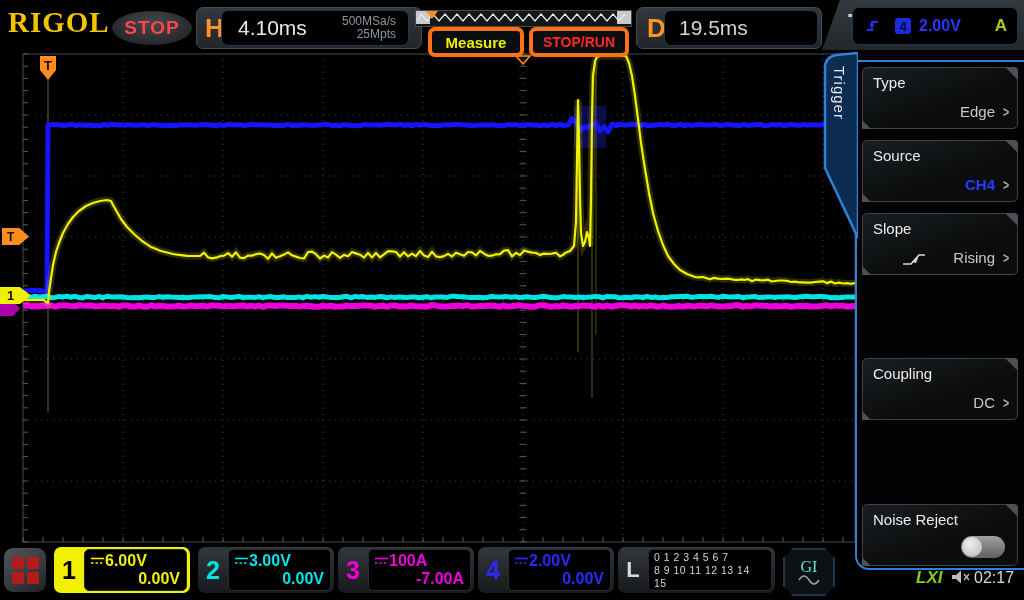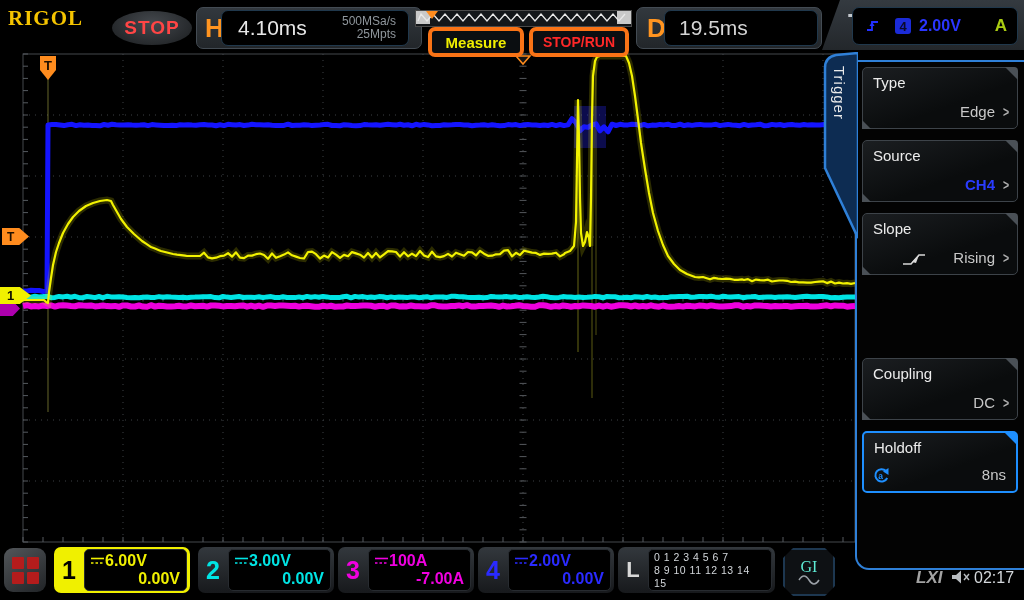"RIGOL" #logo { font-size: 21px -> 29px }
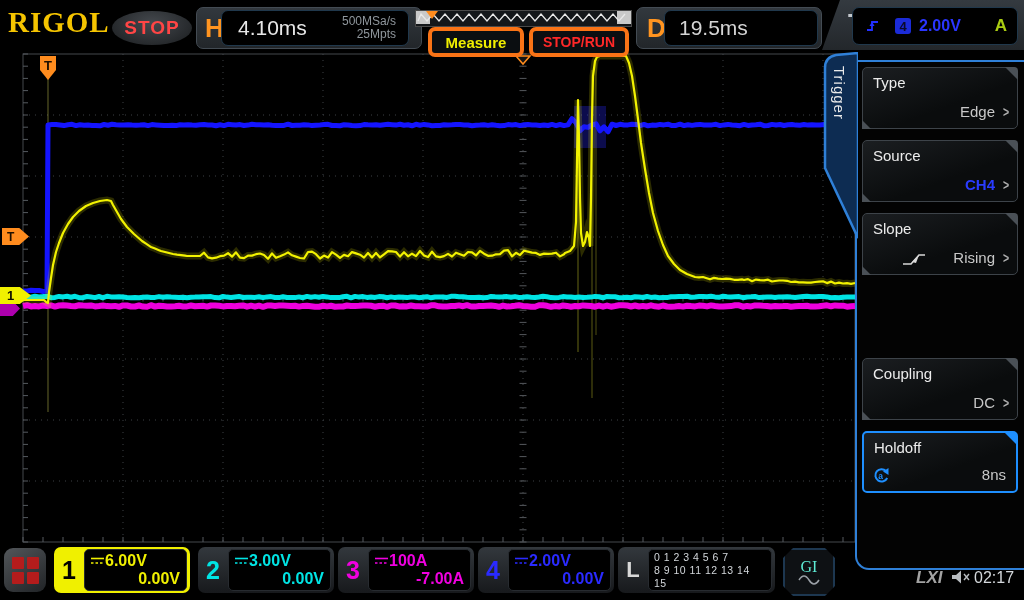"Holdoff" div.mitem { html: <div> <div></div> <div>Holdoff</div> <svg> <path></path> <path></path> <text>a</text> </svg> <div>8ns</div> </div> -> none }
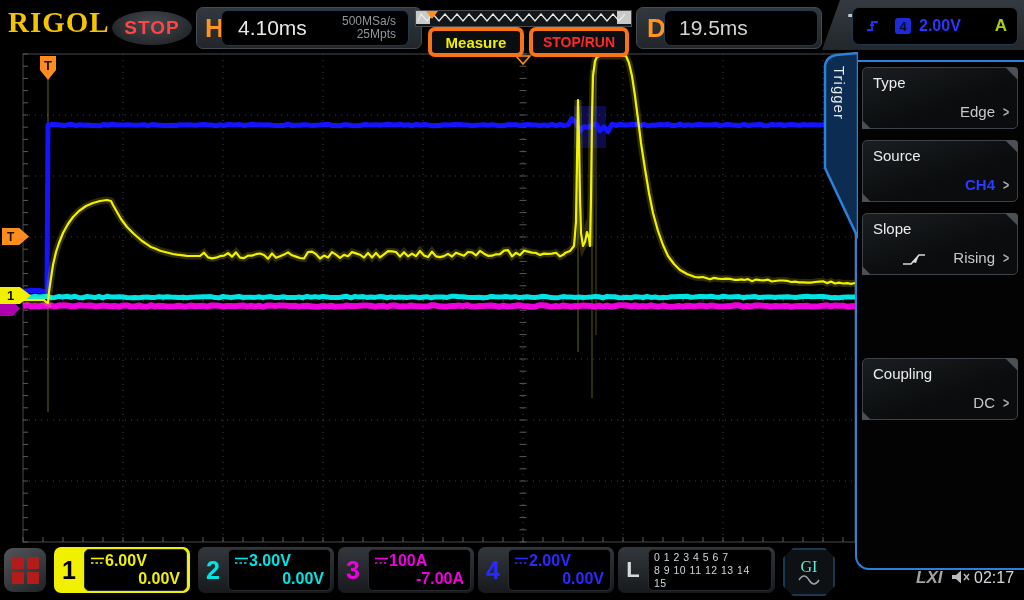"Noise Reject" div.mitem { html: none -> <div> <div></div> <div></div> <div>Noise Reject</div> <div> <div></div> </div> </div> }
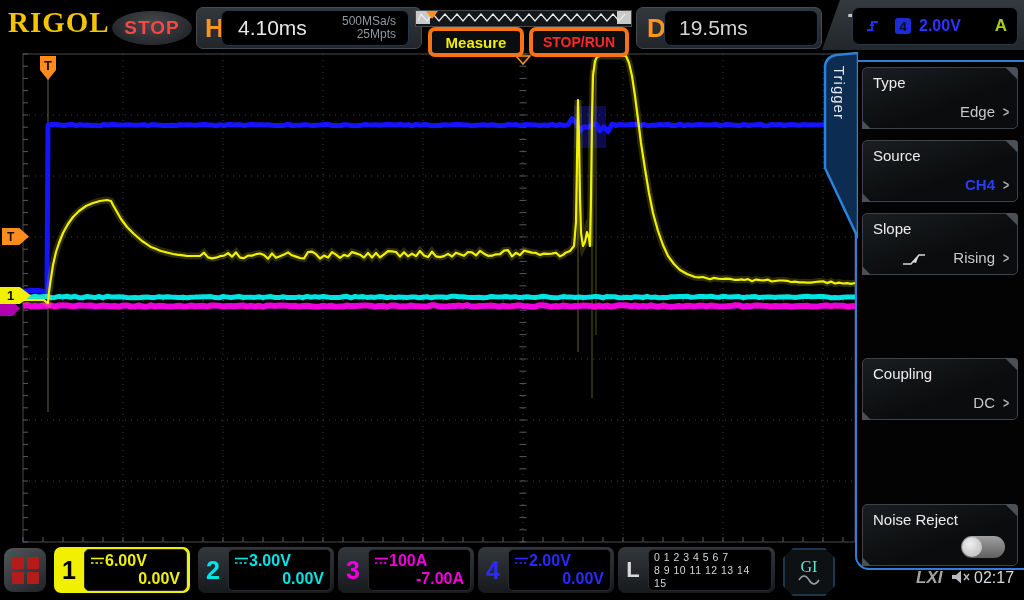"LXI" #lxi { color: #a3a3a3 -> #84cc16 }
